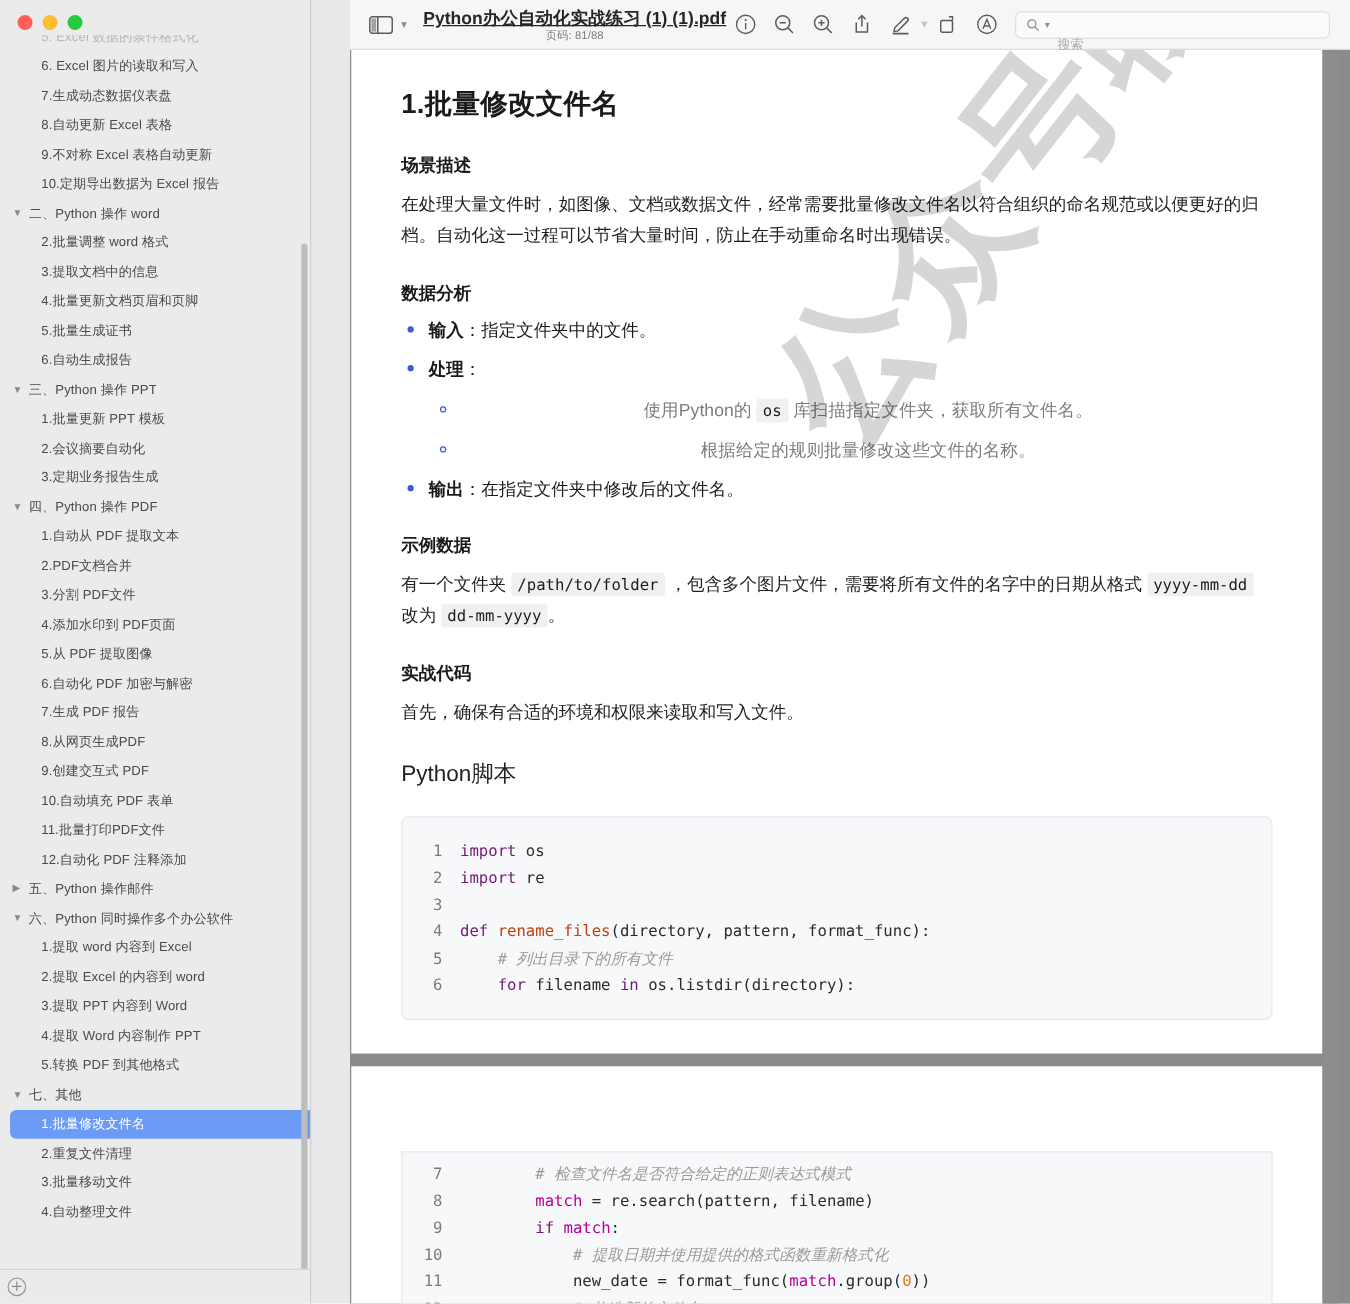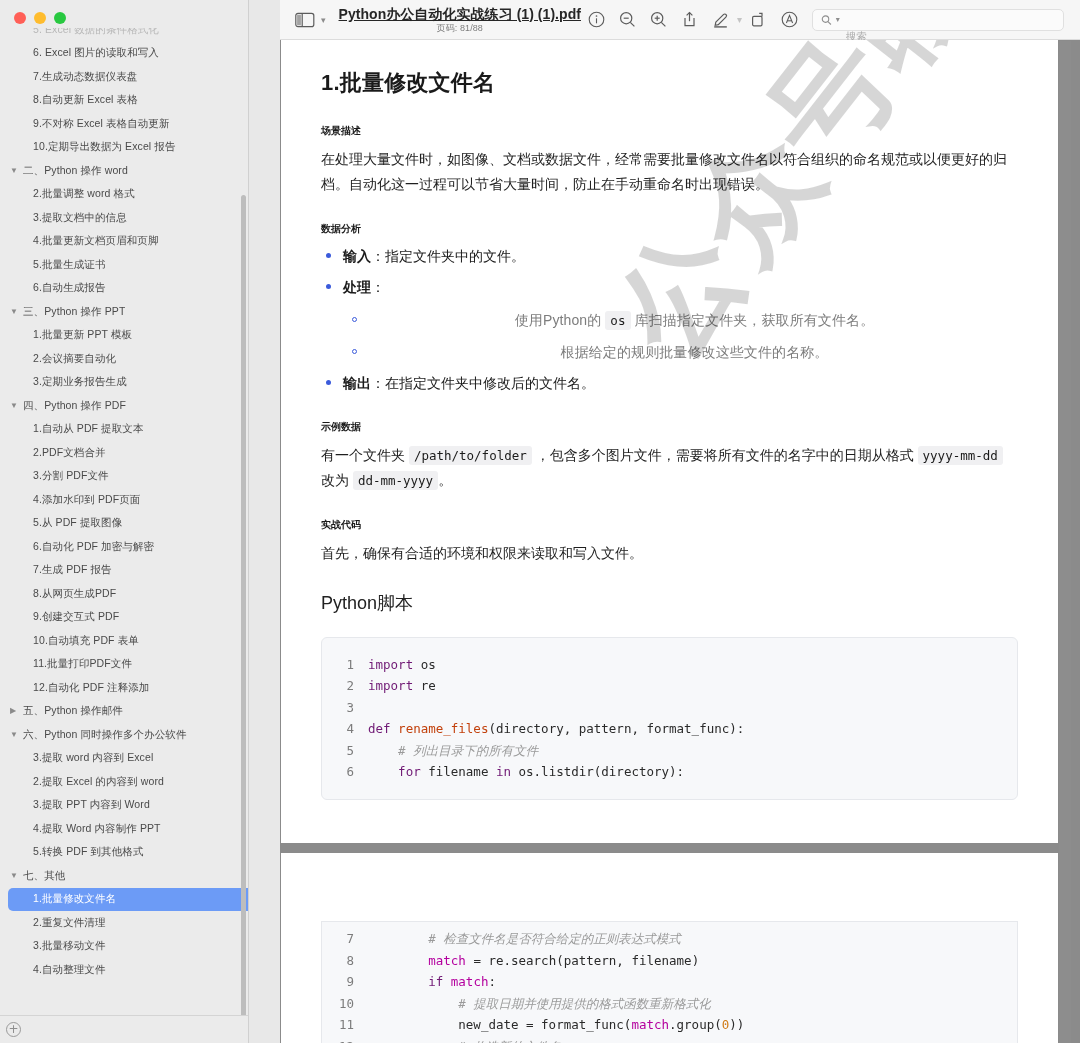"场景描述" h2.doc-h2 { font-size: 10px -> 14px }
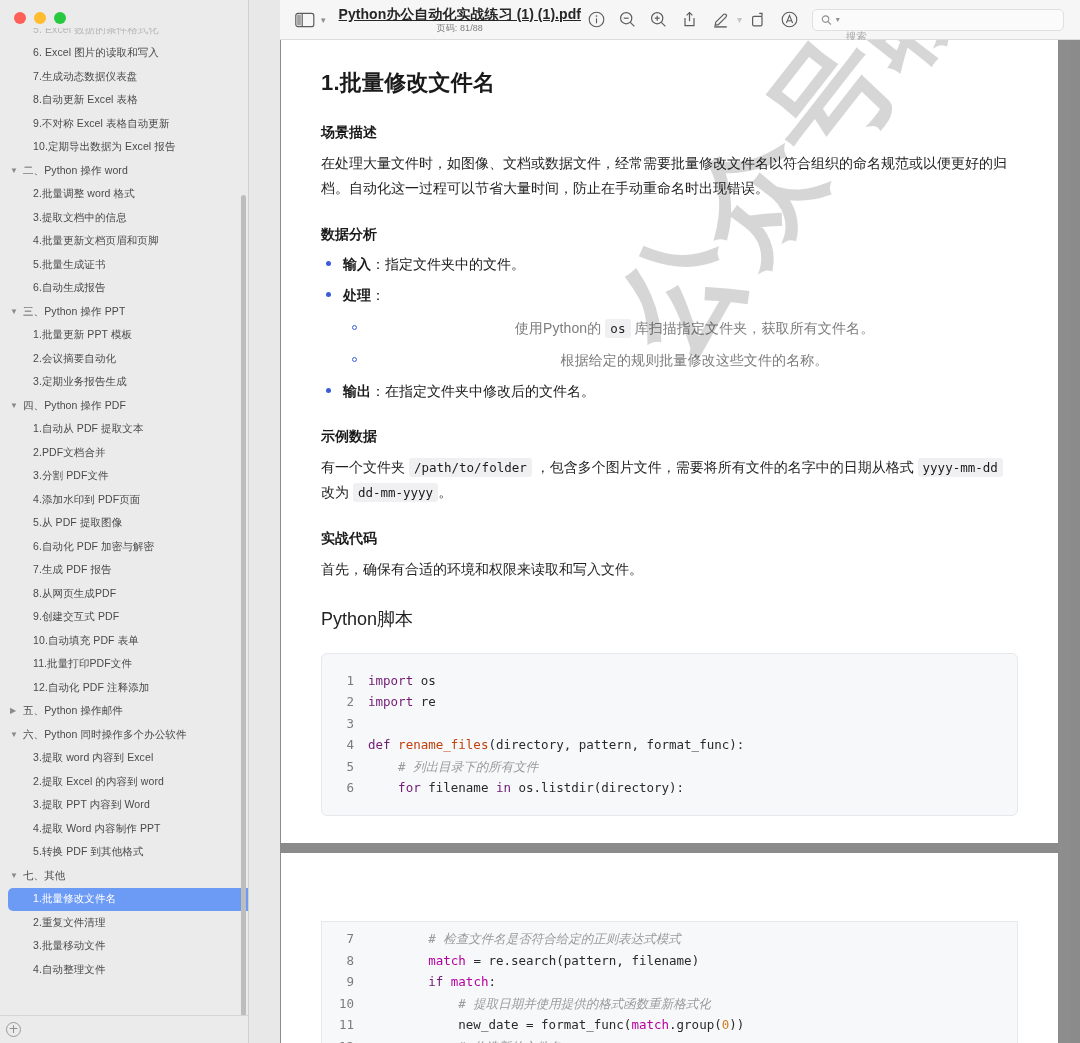"3.提取 word 内容到 Excel" span.lbl { text: 3 -> 1 }
